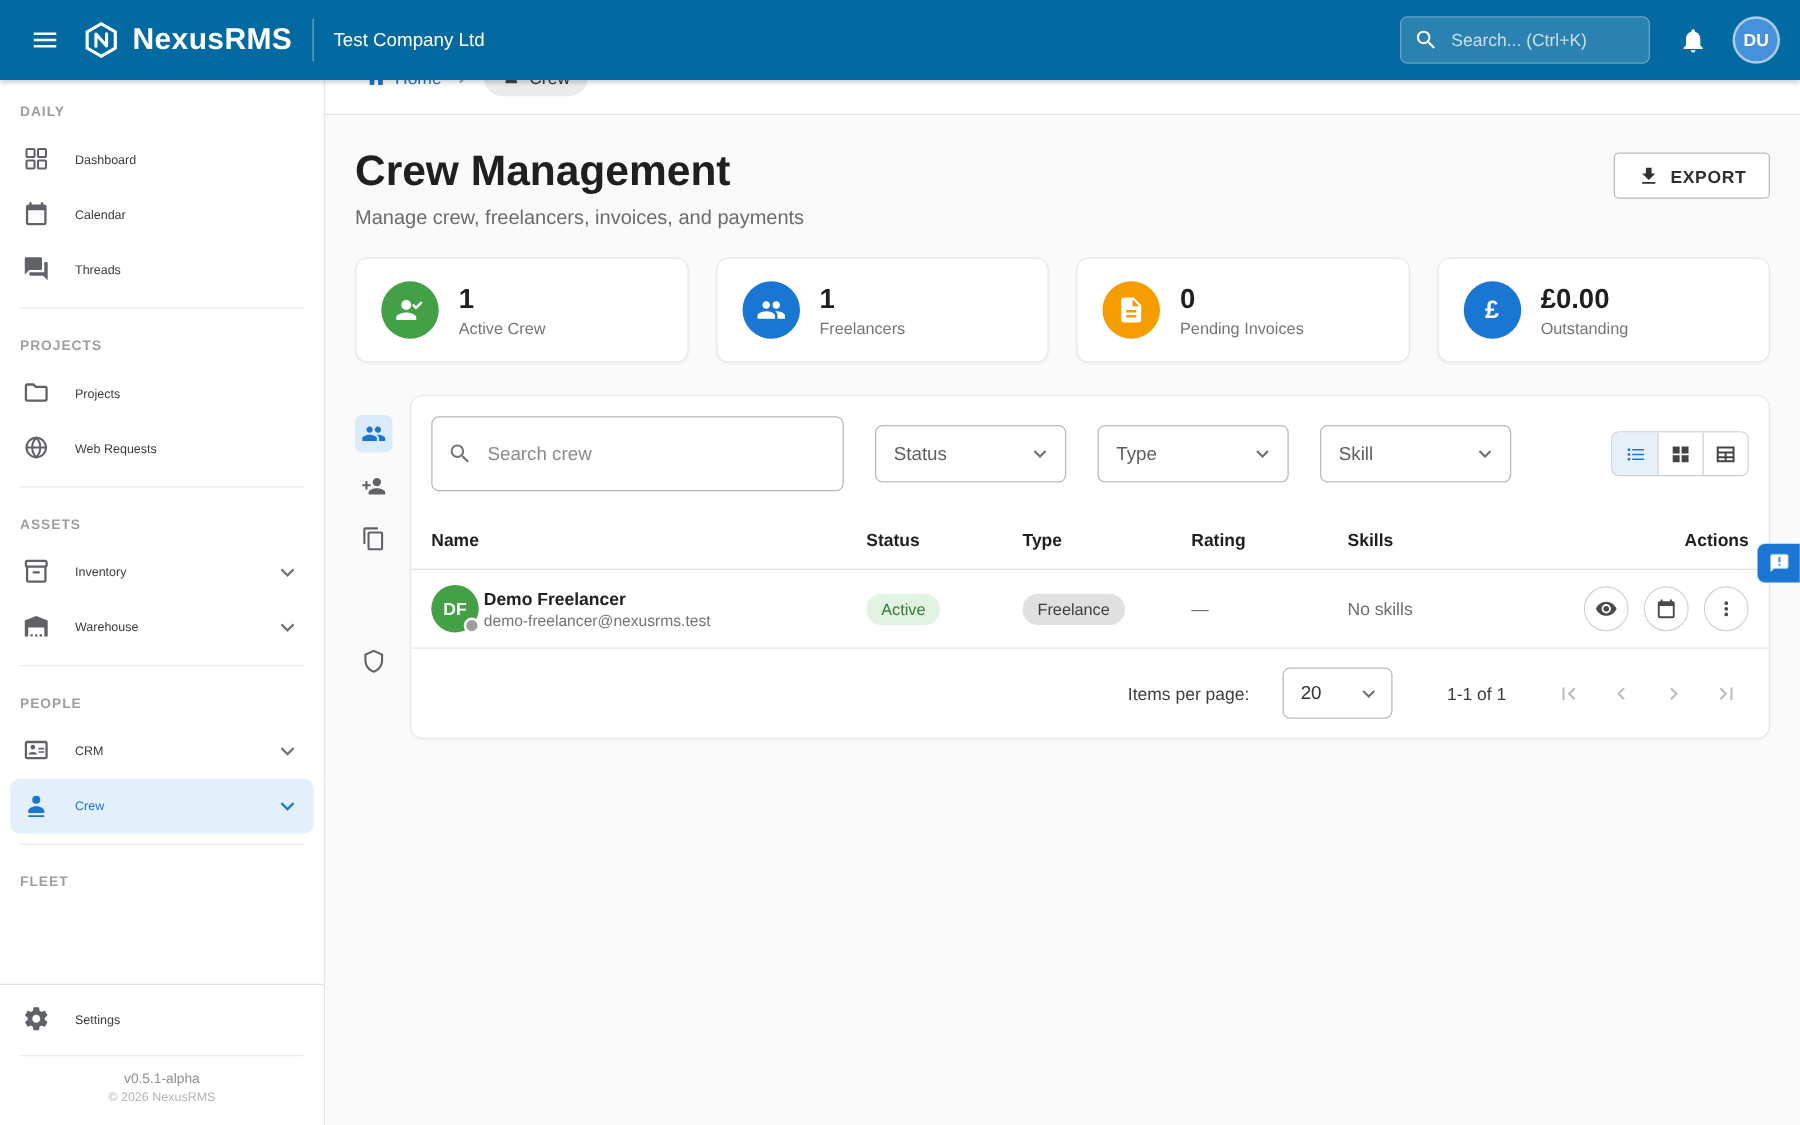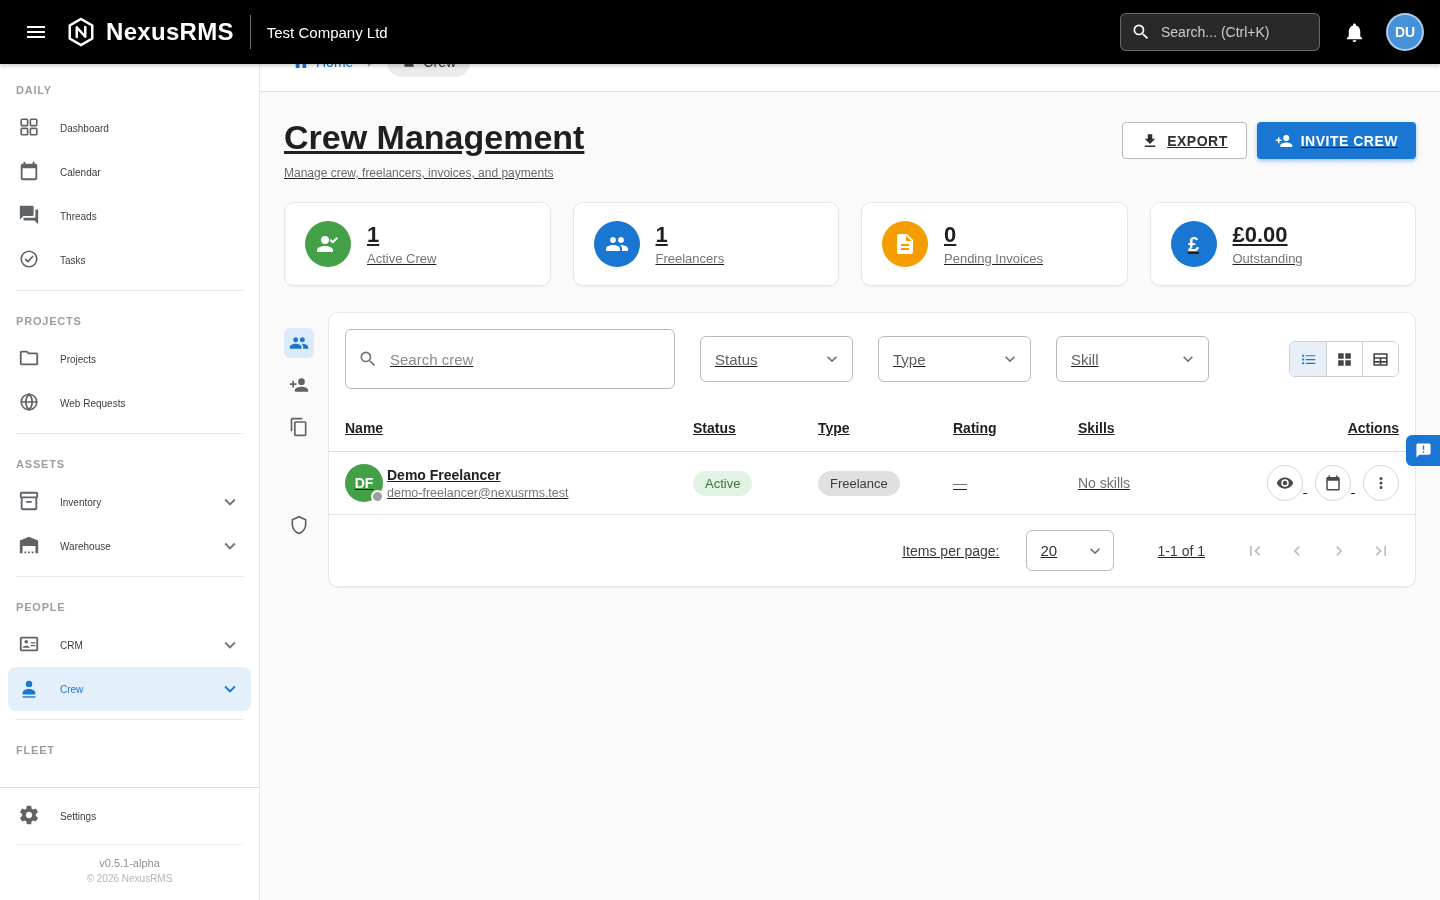"NexusRMS" .topbar { background: #000000 -> #0369a1 }
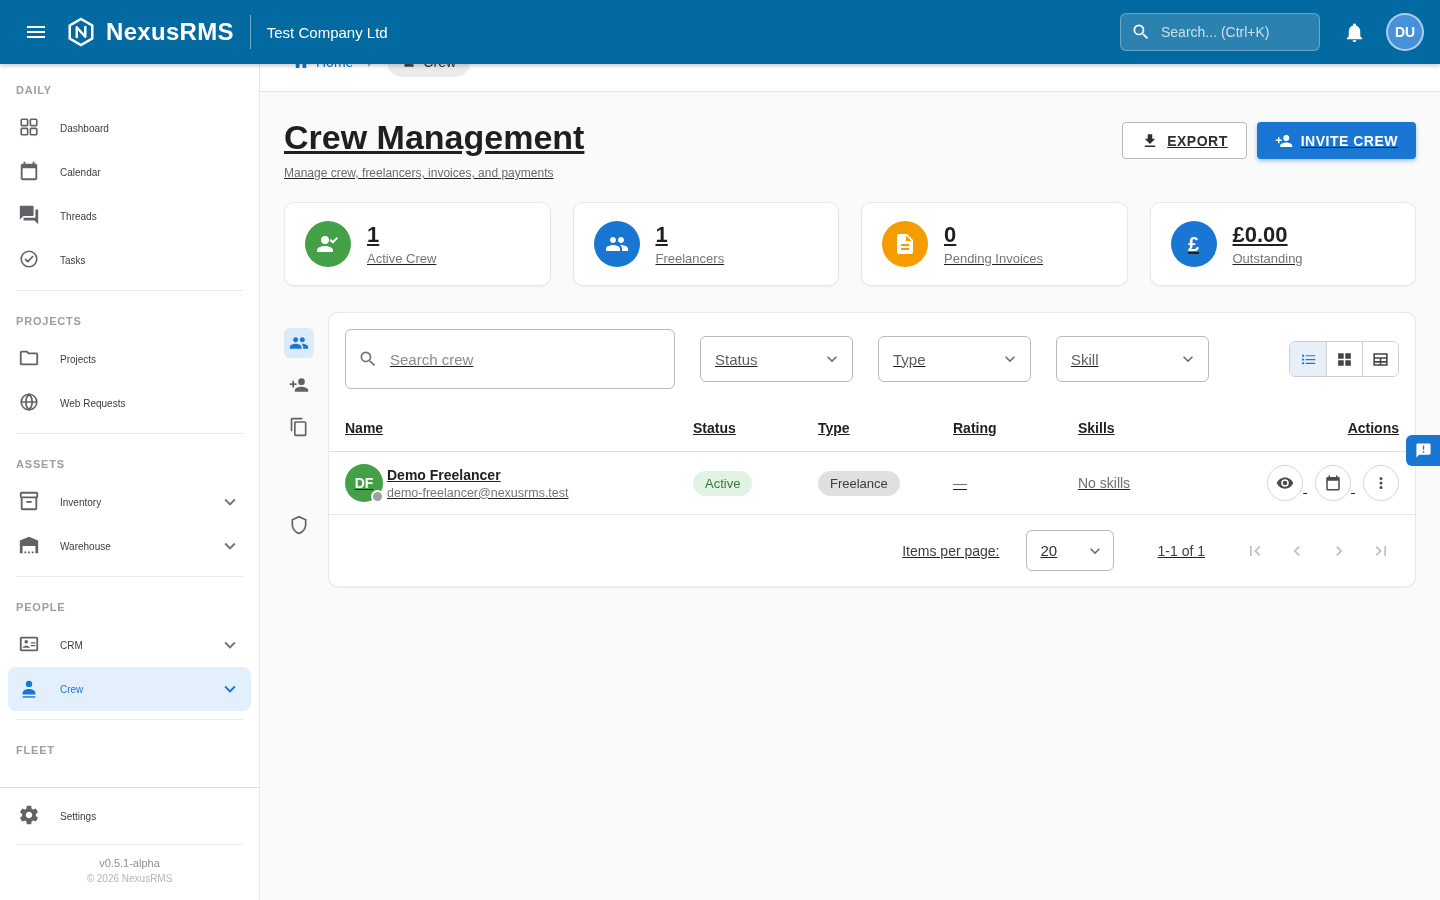"Crew Management" .content { text-decoration: underline -> none }
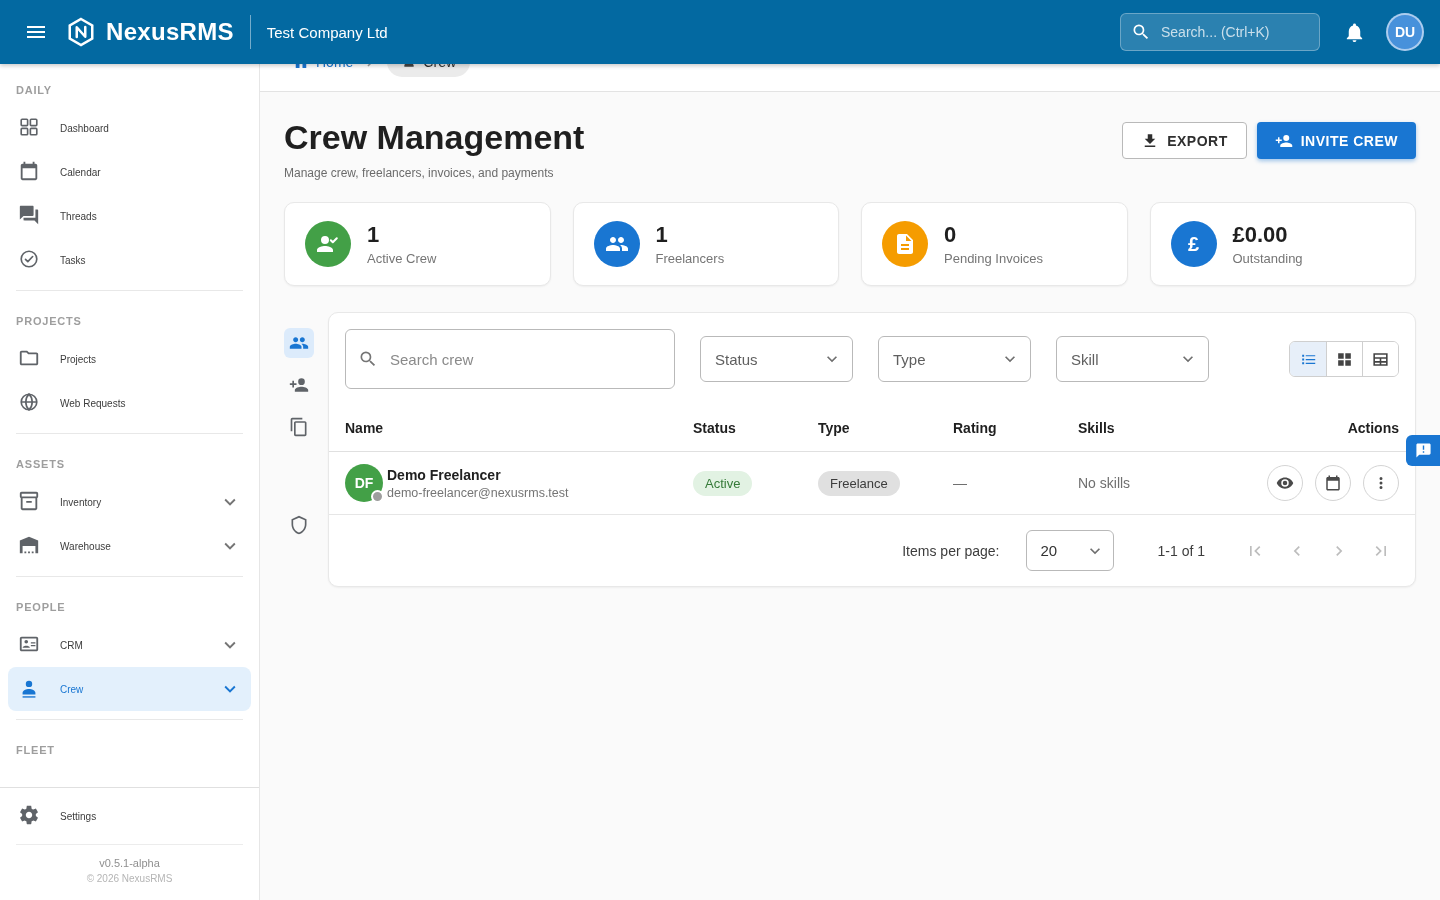"INVITE CREW" button.btn { html: <button> <span> <svg> <path></path> </svg> </span> <span>INVITE CREW</span> </button> -> none }
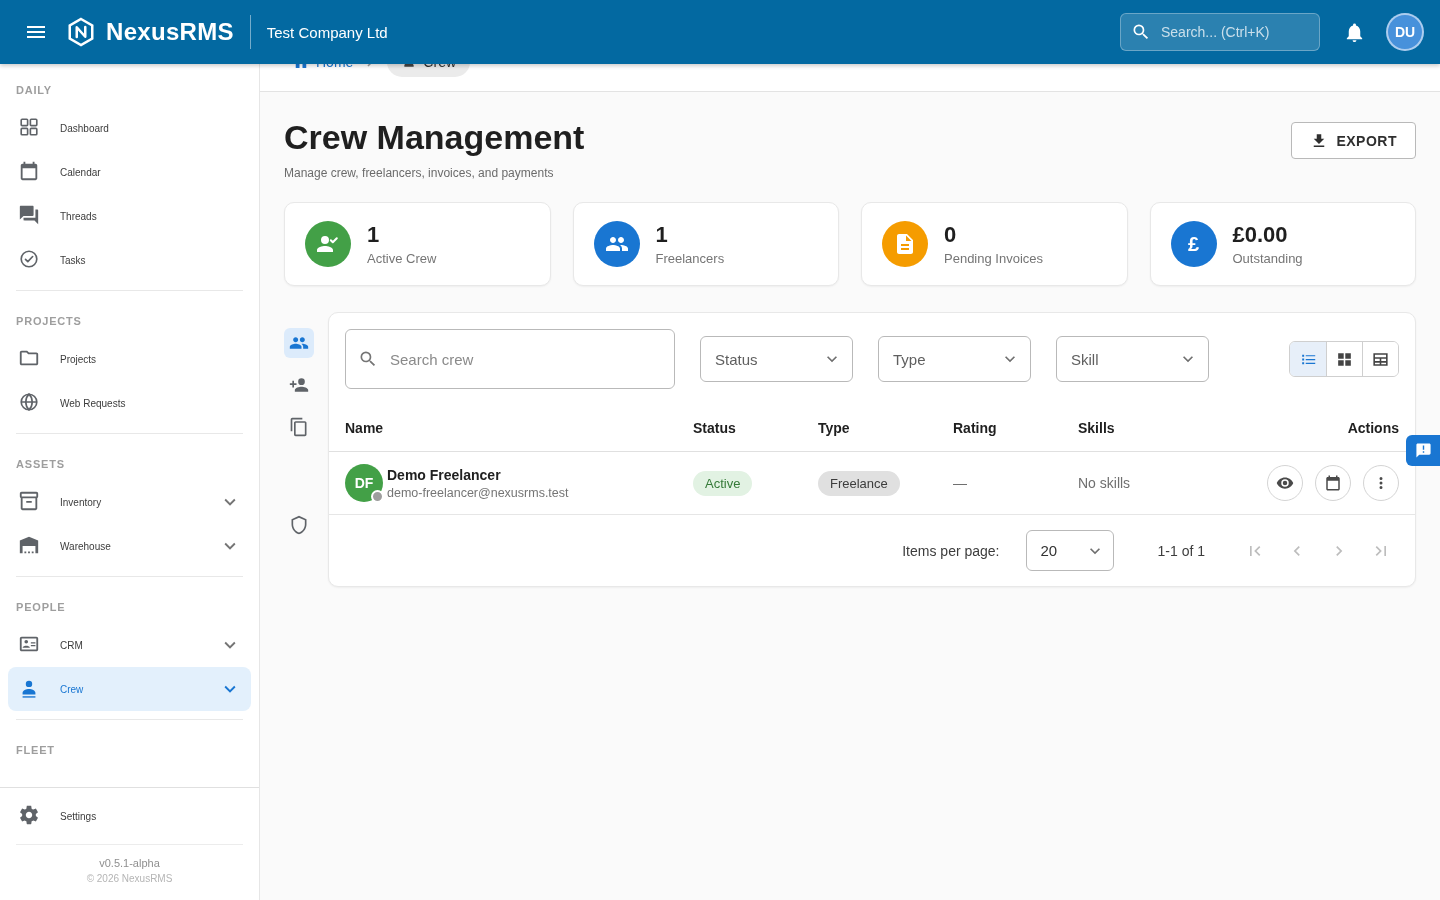"Manage crew, freelancers, invoices, and" .page-subtitle { font-size: 12px -> 16px }
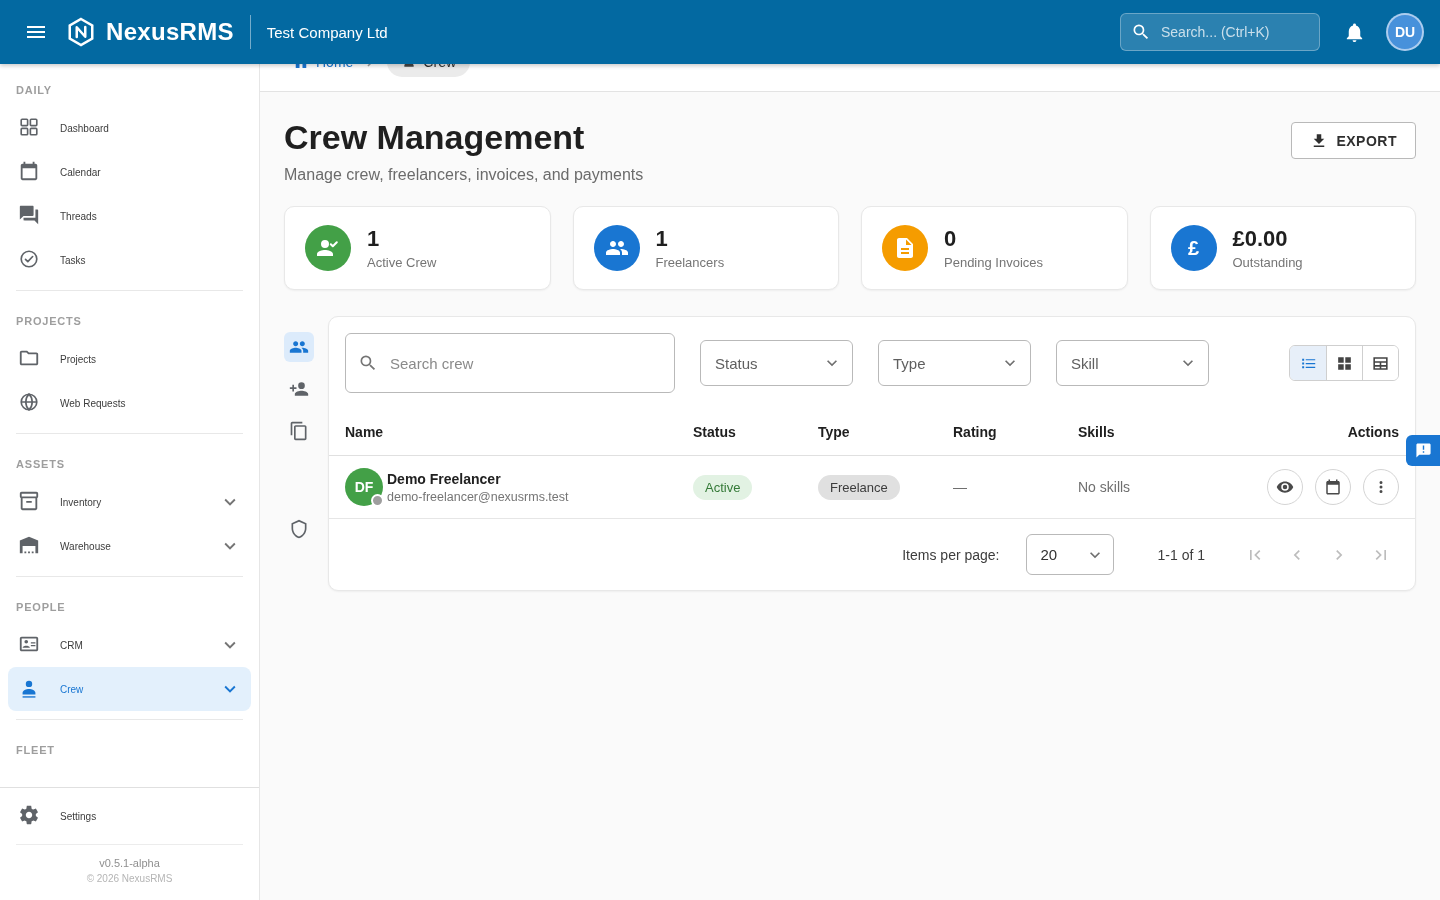"Tasks" div.nav-item { html: <div> <span> <svg> <circle></circle> <path></path> </svg> </span> <span>Tasks</span> </div> -> none }
